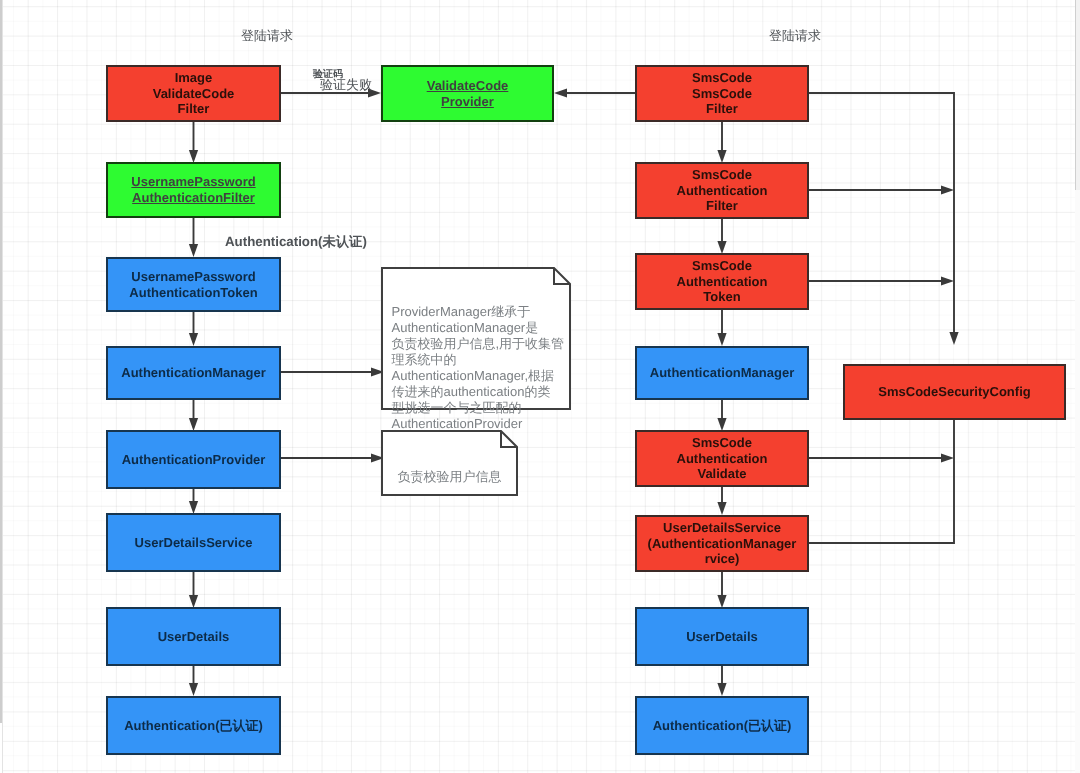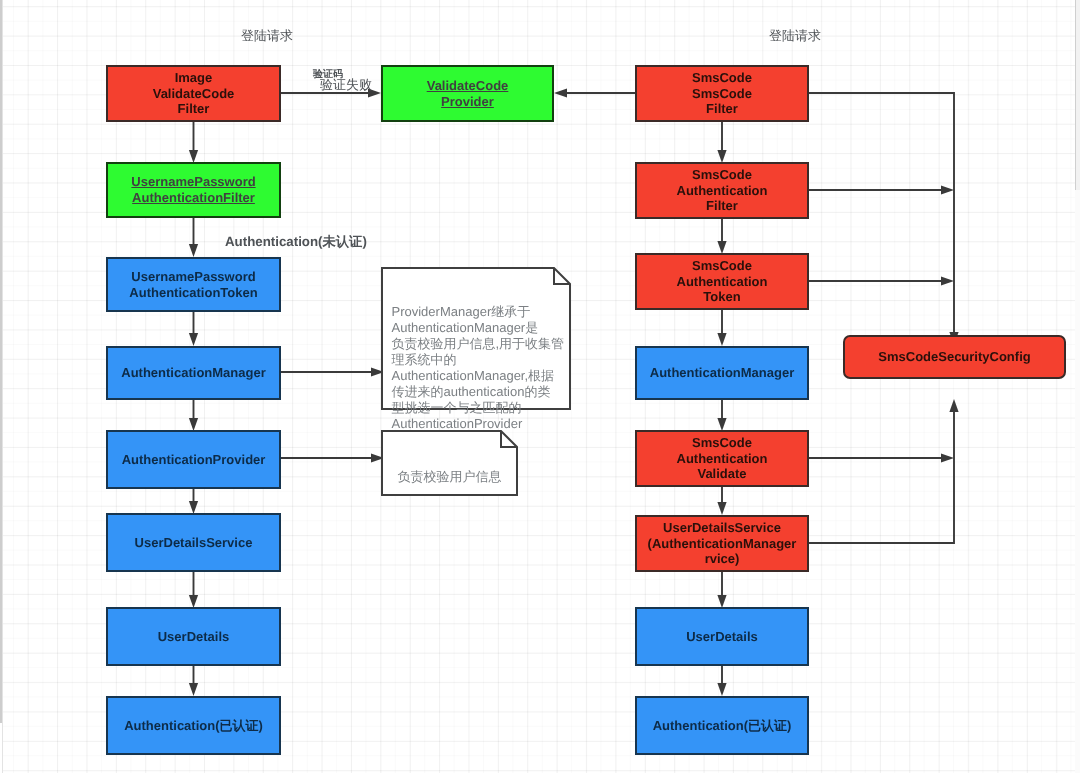"SmsCodeSecurityConfig" div.node { border-radius: 7px -> none; height: 44px -> 56px; top: 335px -> 364px }
